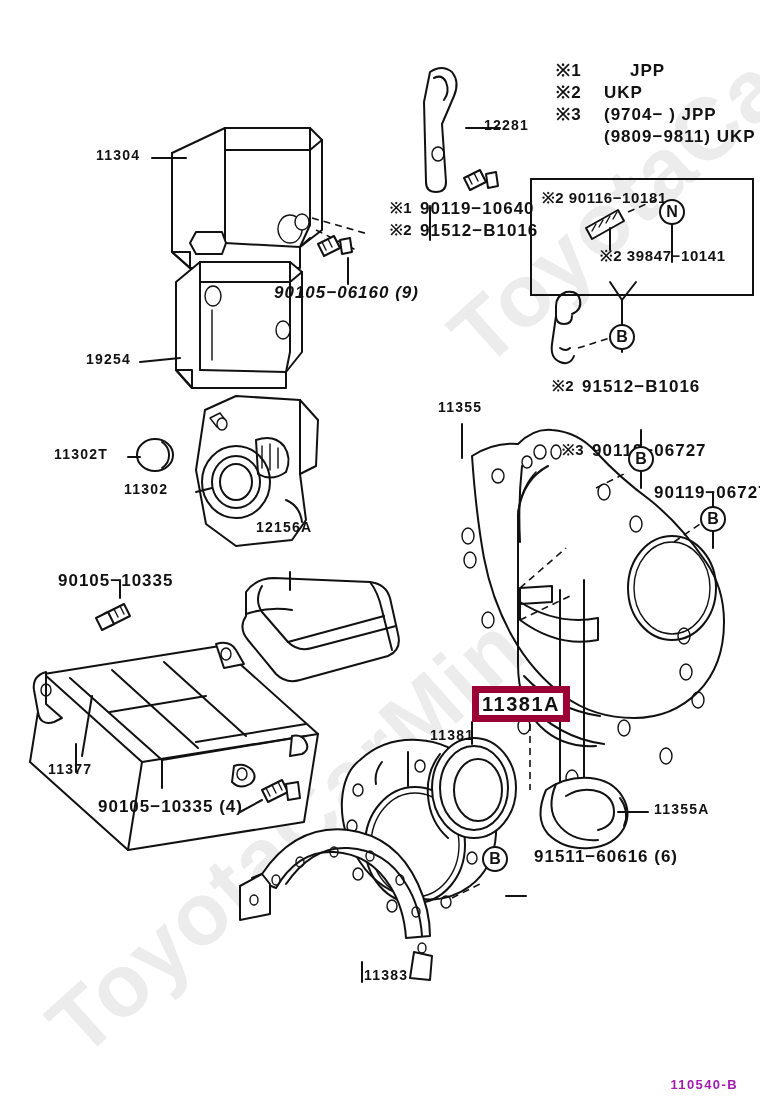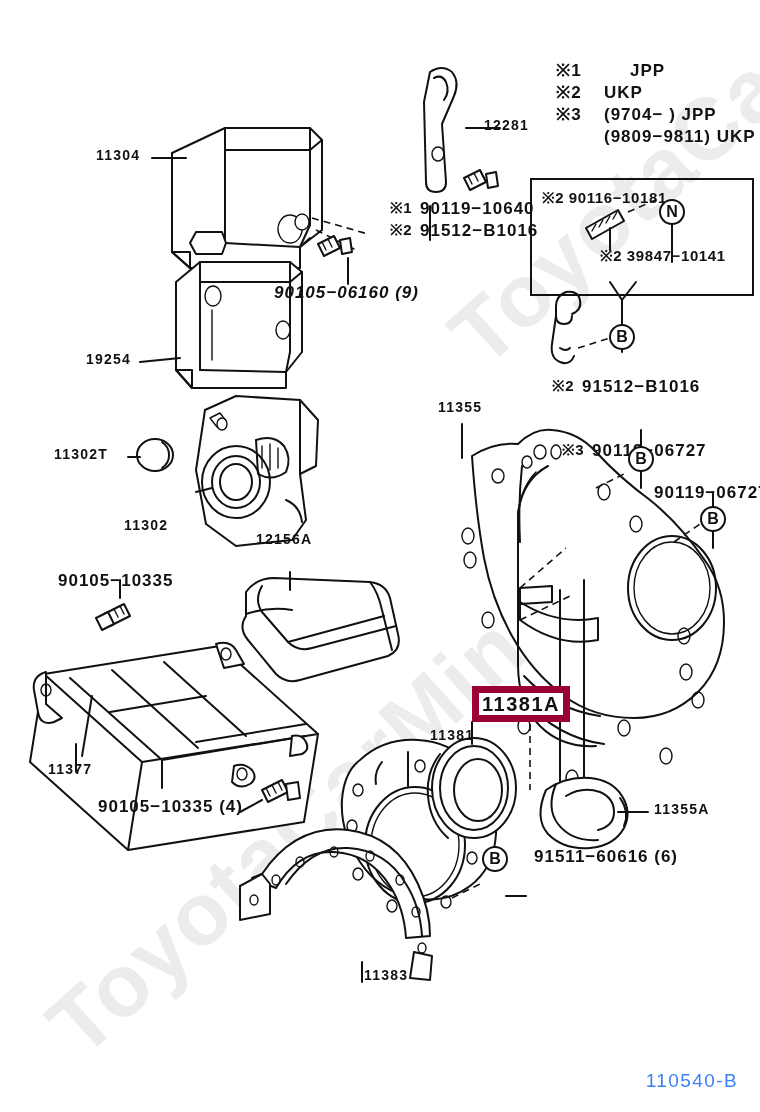"11302" div.lbl { margin-top: 36px -> none }
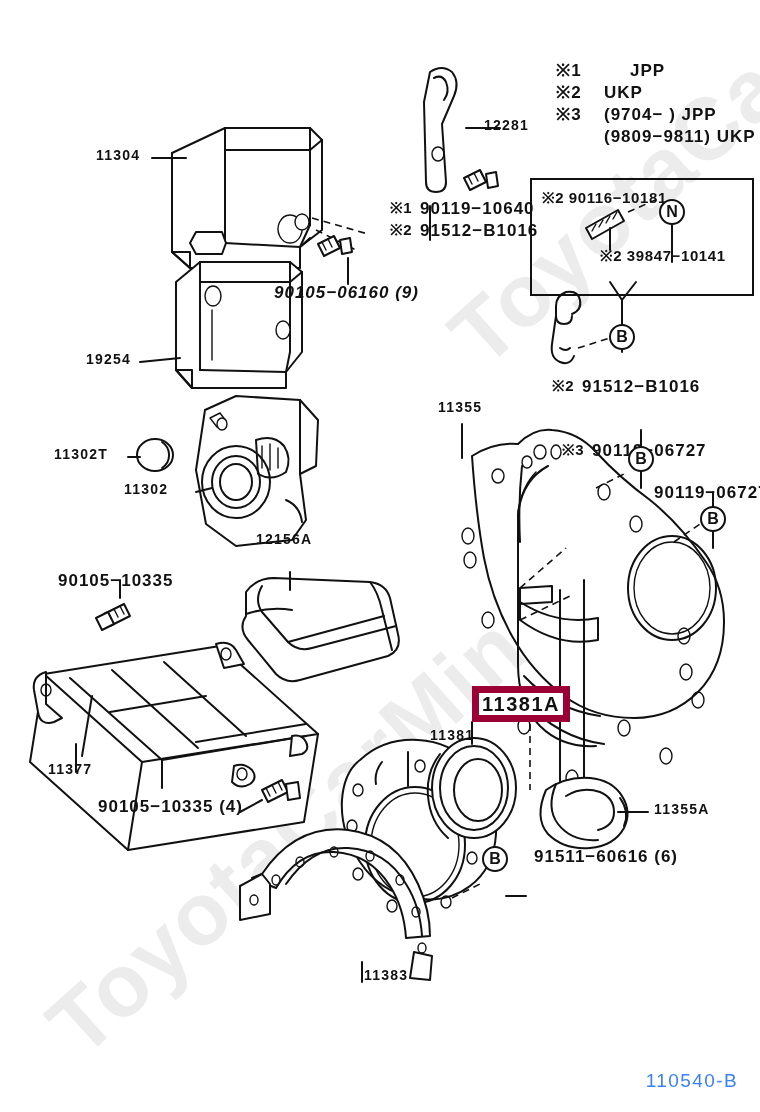"12156A" div.lbl { top: 532px -> 520px }
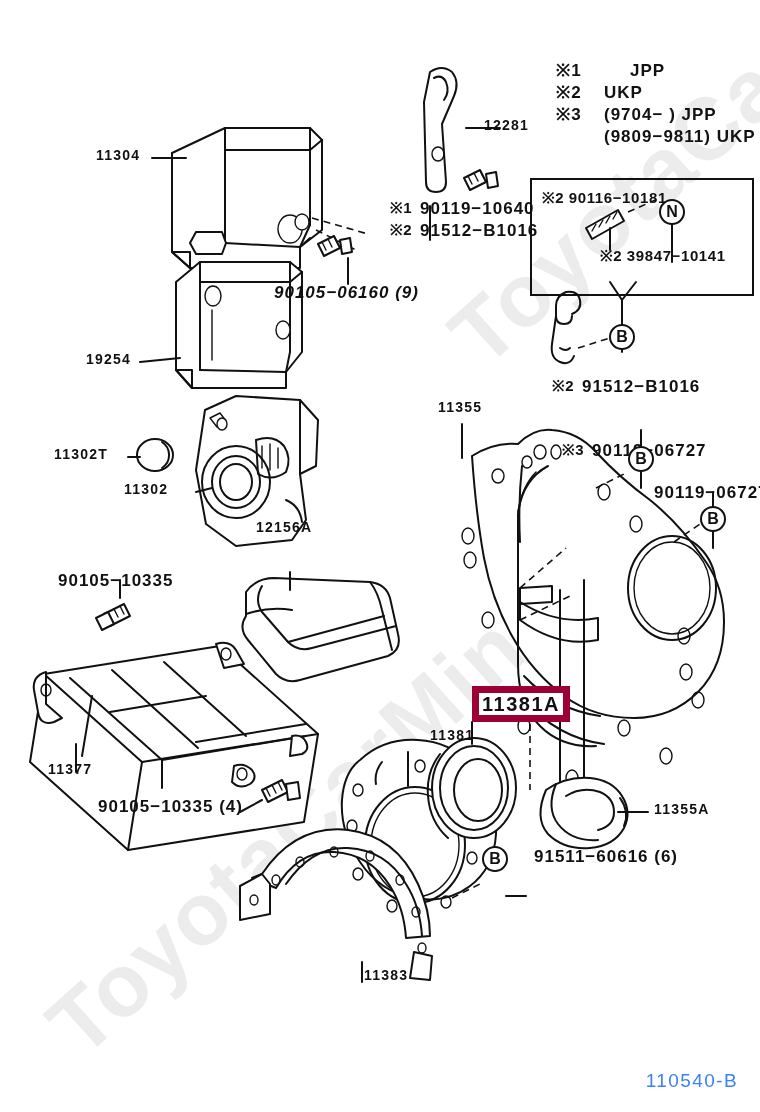"110540-B" .footer-code { color: #3b82f6 -> #a21caf; font-size: 19px -> 13px; font-weight: 400 -> 700 }
